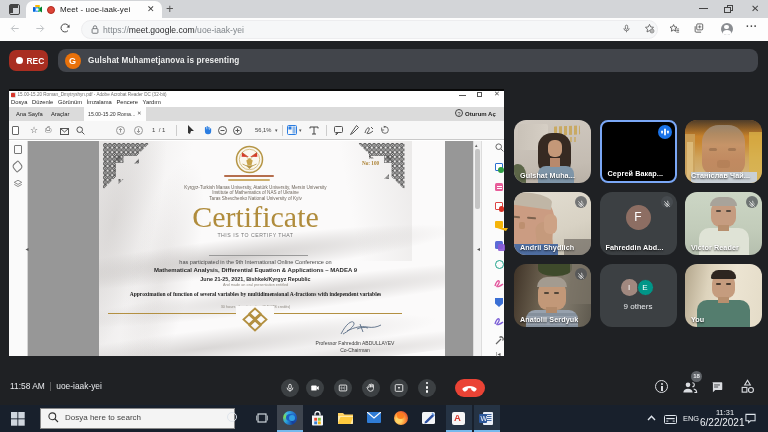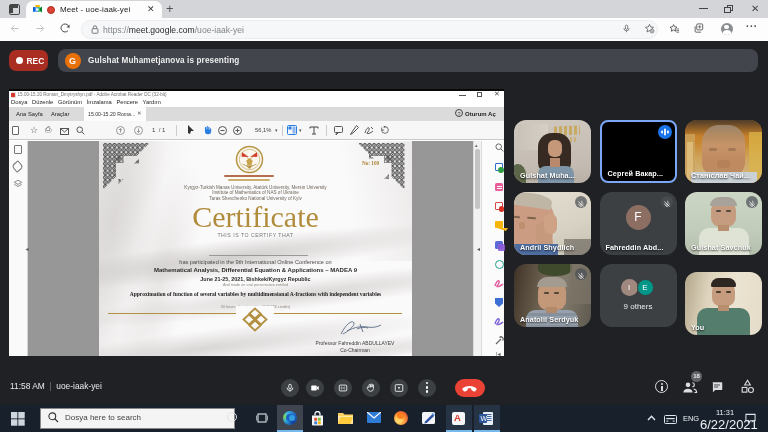"Certificate" div.abs { width: 313px -> 346px }
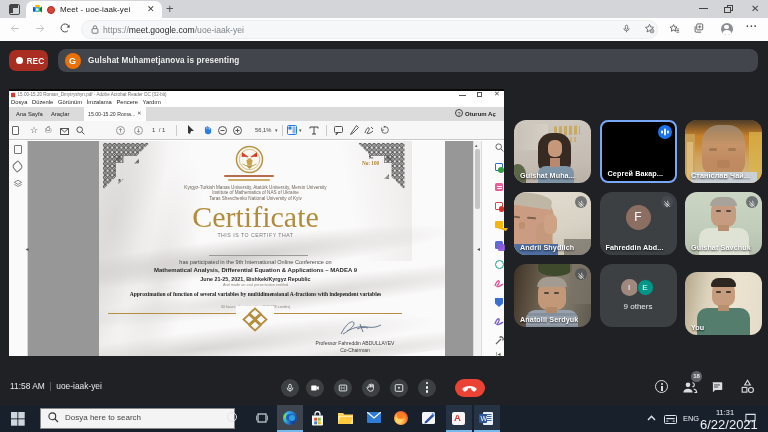"Gulshat Savchuk" div.nm { text: Gulshat Savchuk -> Victor Reader }
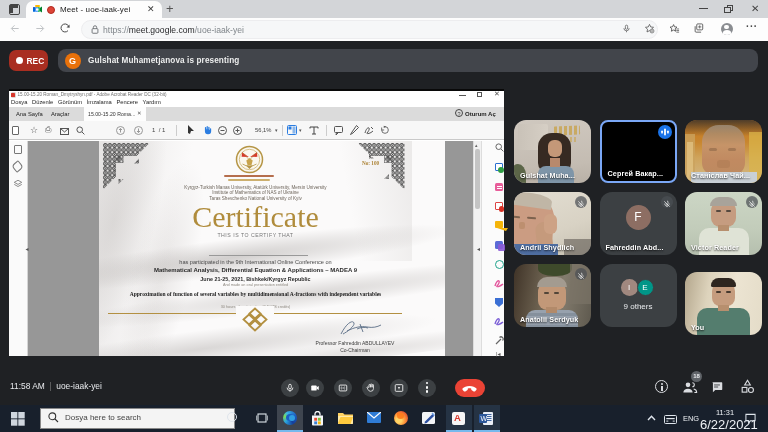"You" div.tile { top: 272px -> 264px }
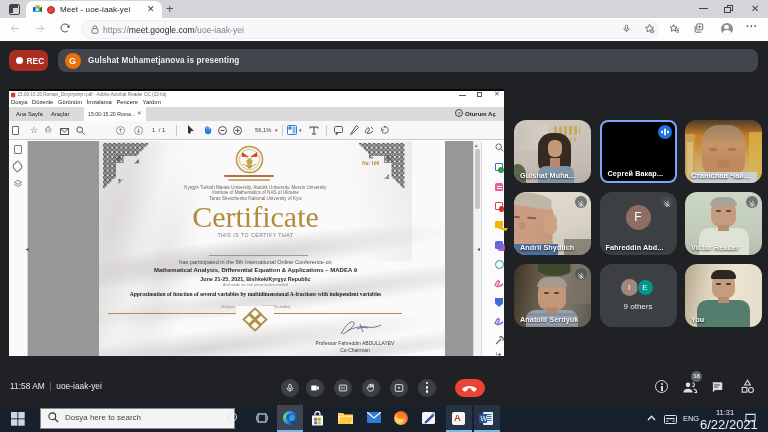"6/22/2021" div.abs { font-size: 13px -> 10px }
